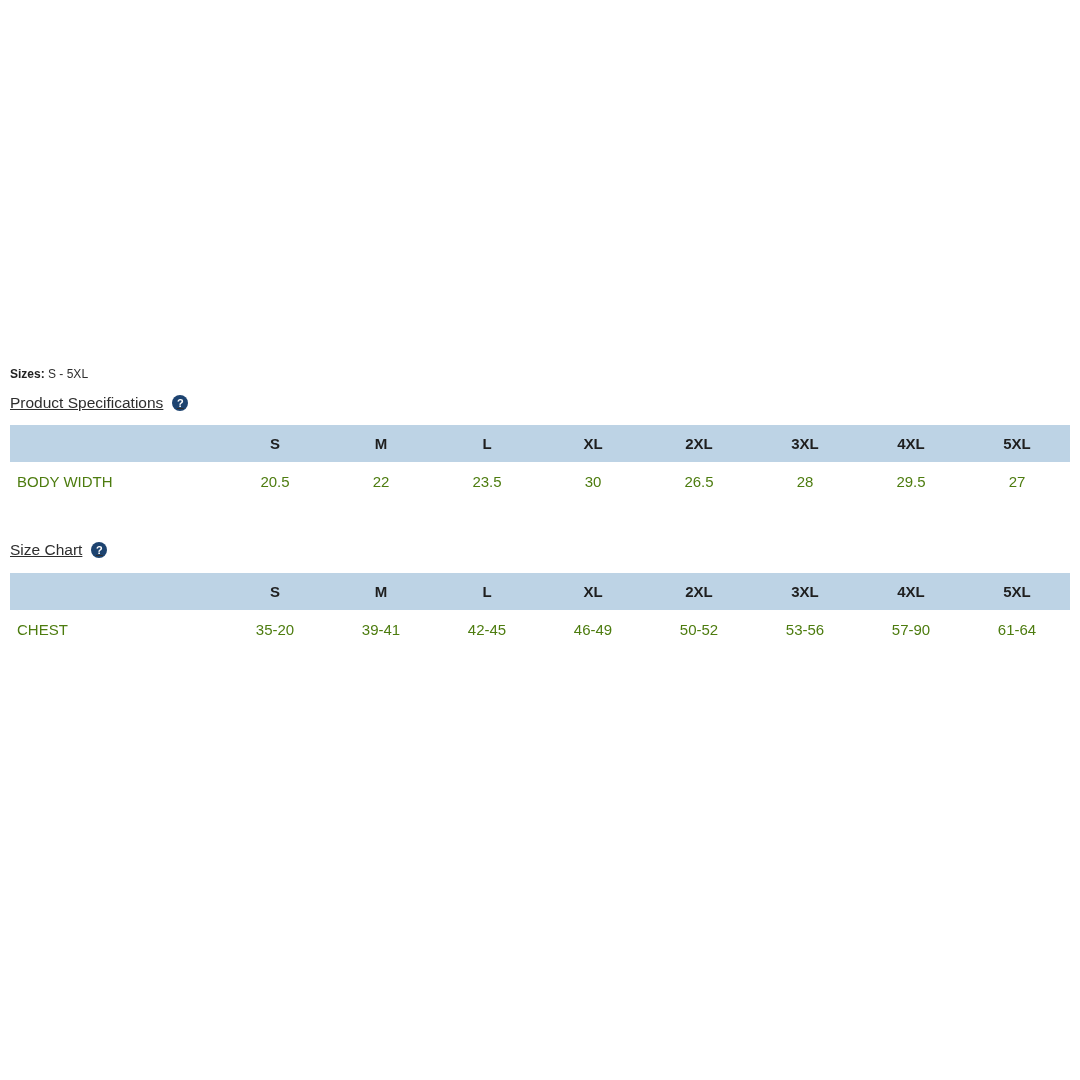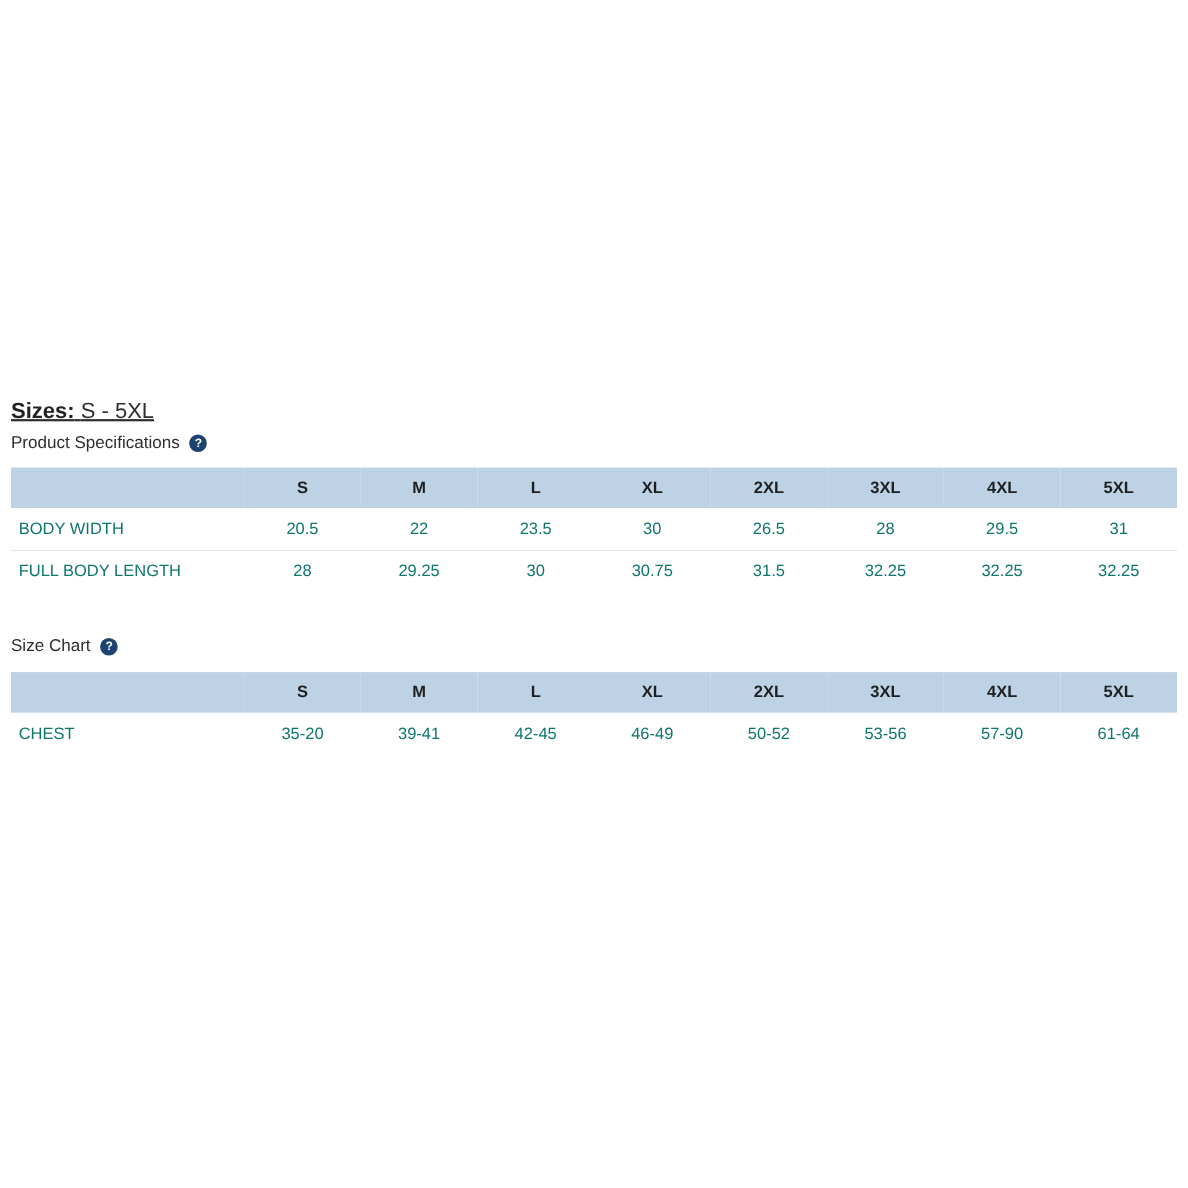"Sizes: S - 5XL" .sizes-line { font-size: 20px -> 12px; text-decoration: underline -> none }
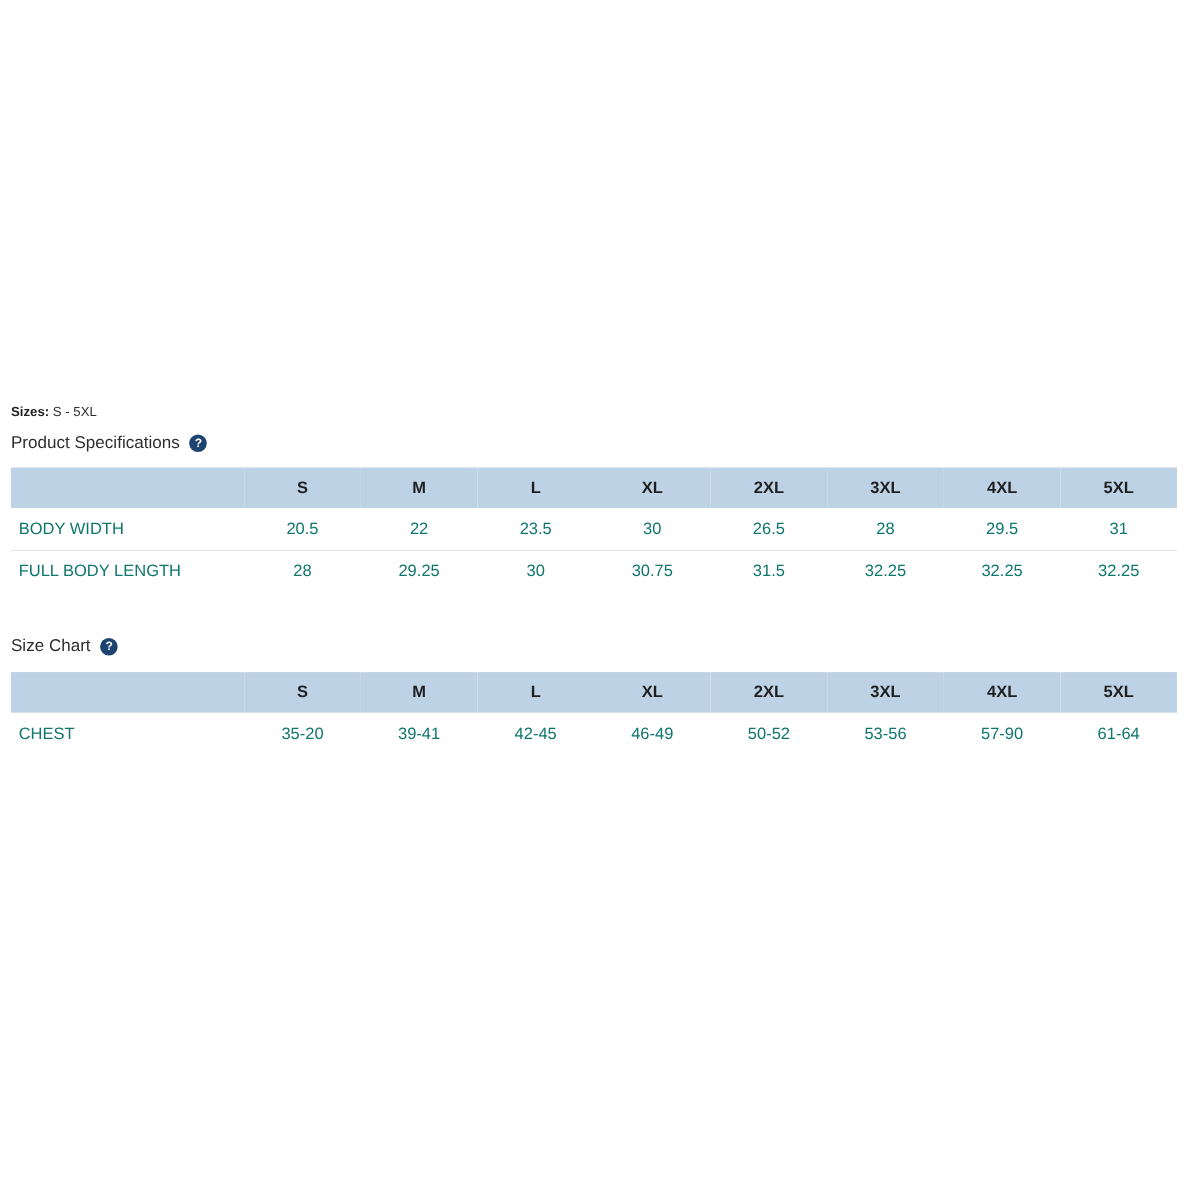"Product Specifications" .heading-line { text-decoration: none -> underline }
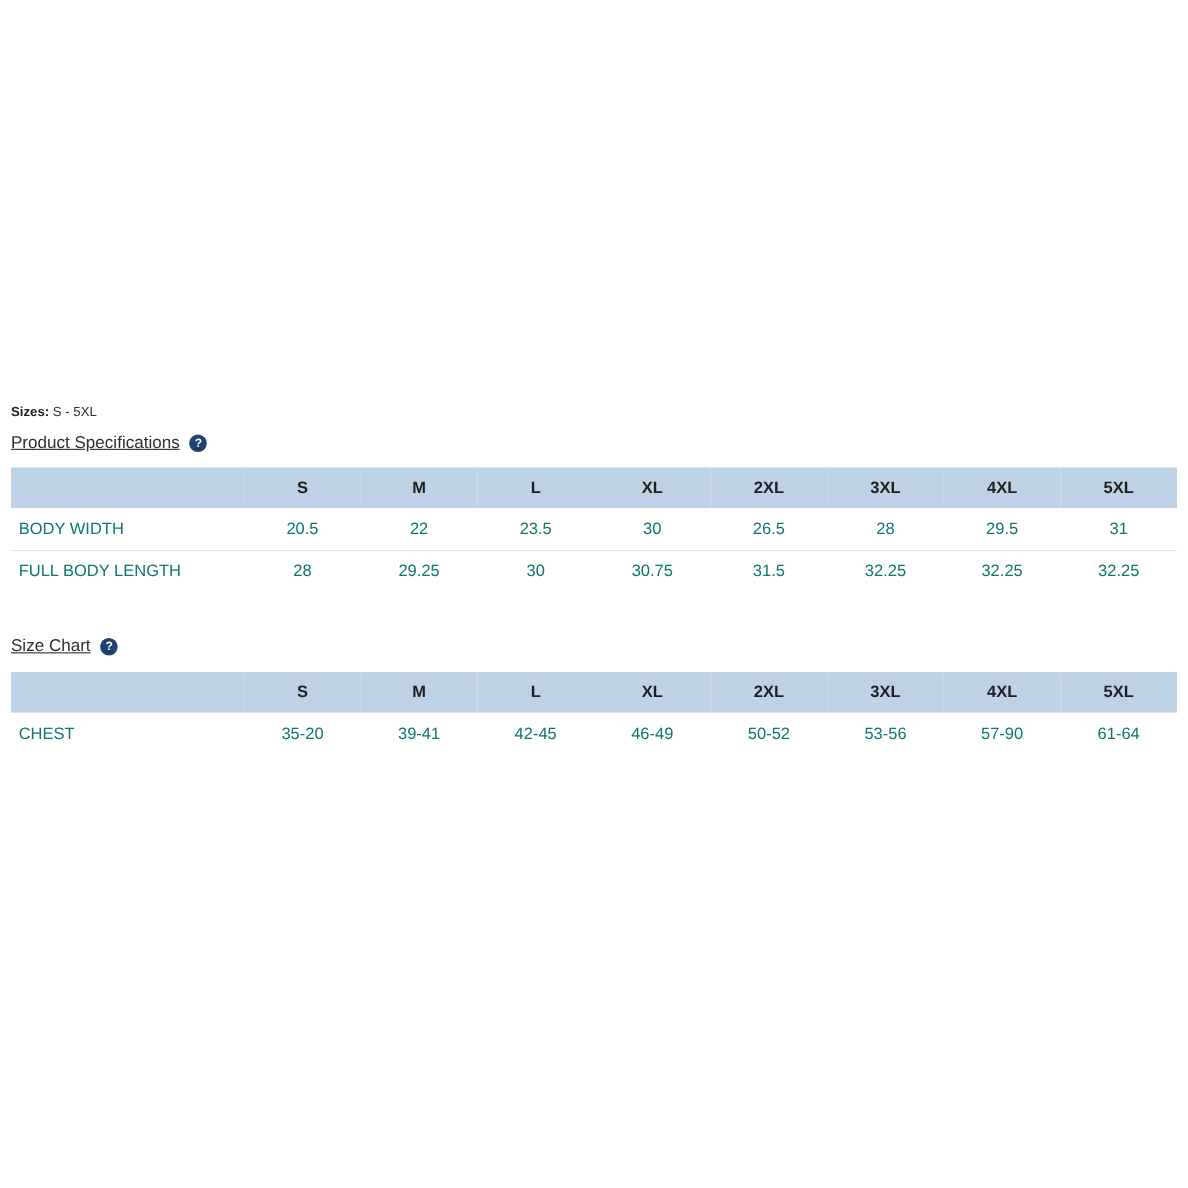"BODY WIDTH" tbody td { color: #0f766e -> #4d7c0f }
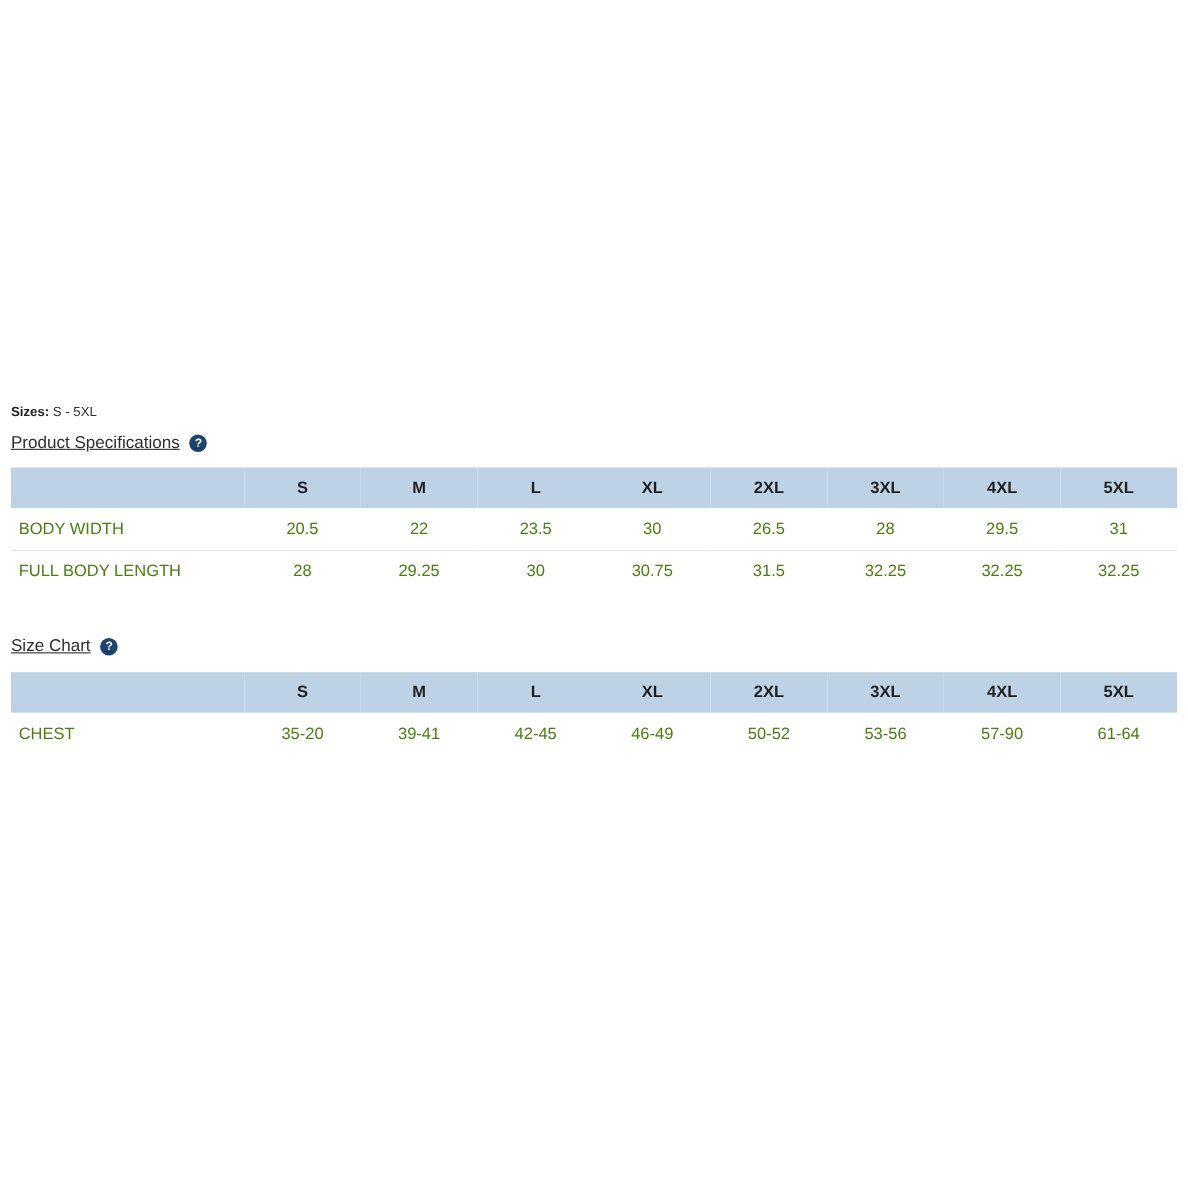"31" td { text: 31 -> 27 }
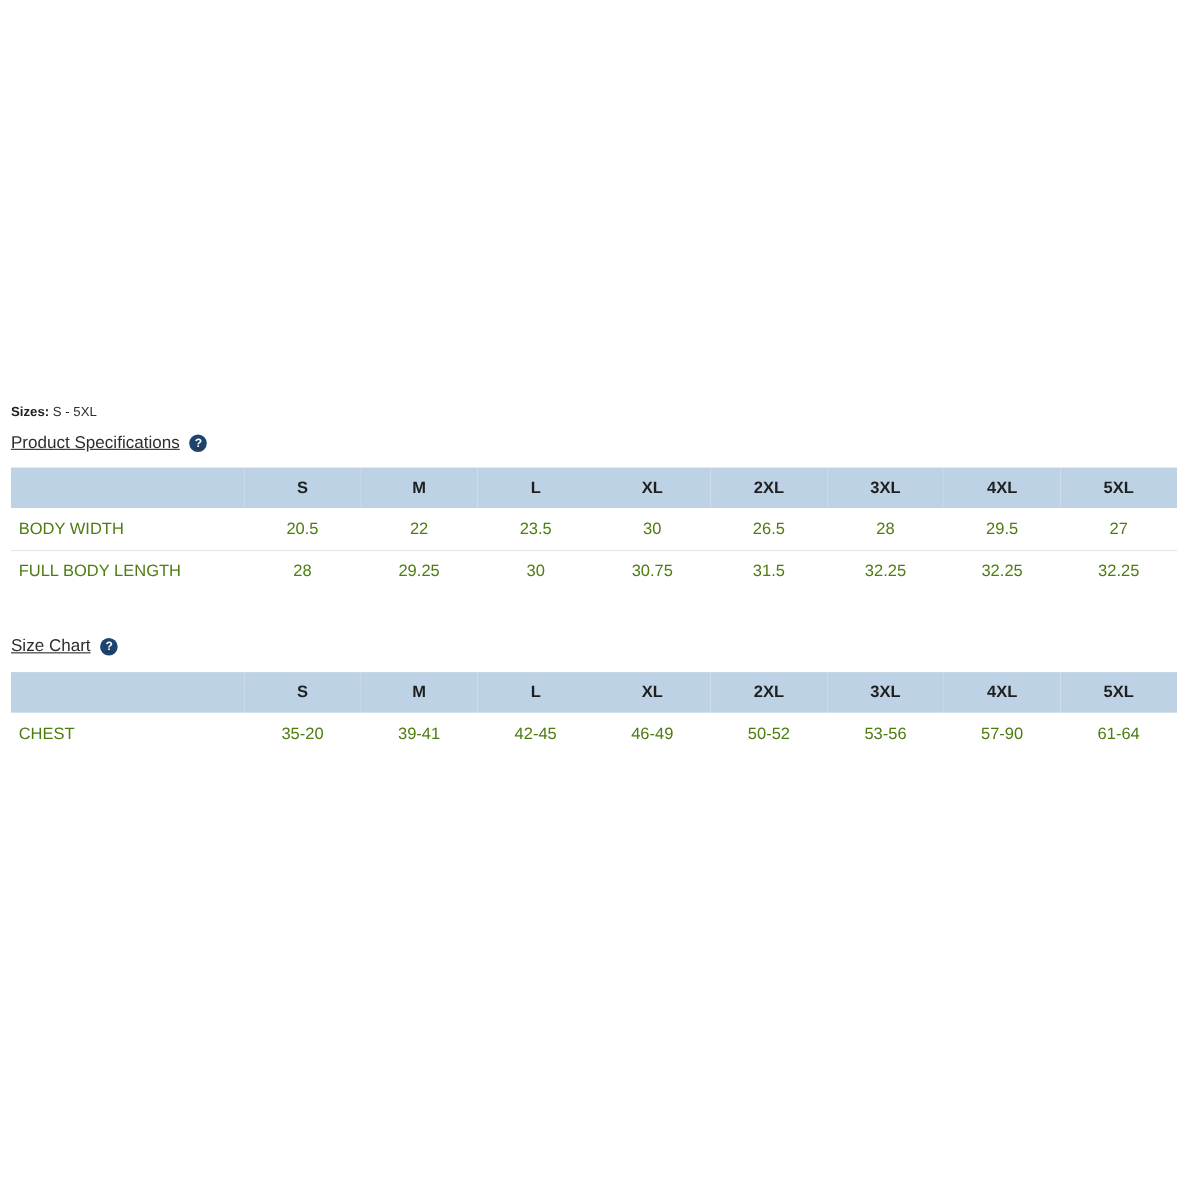"FULL BODY LENGTH" tr { html: <tr> <td>FULL BODY LENGTH</td> <td>28</td> <td>29.25</td> <td>30</td> <td>30.75</td> <td>31.5</td> <td>32.25</td> <td>32.25</td> <td>32.25</td> </tr> -> none }
